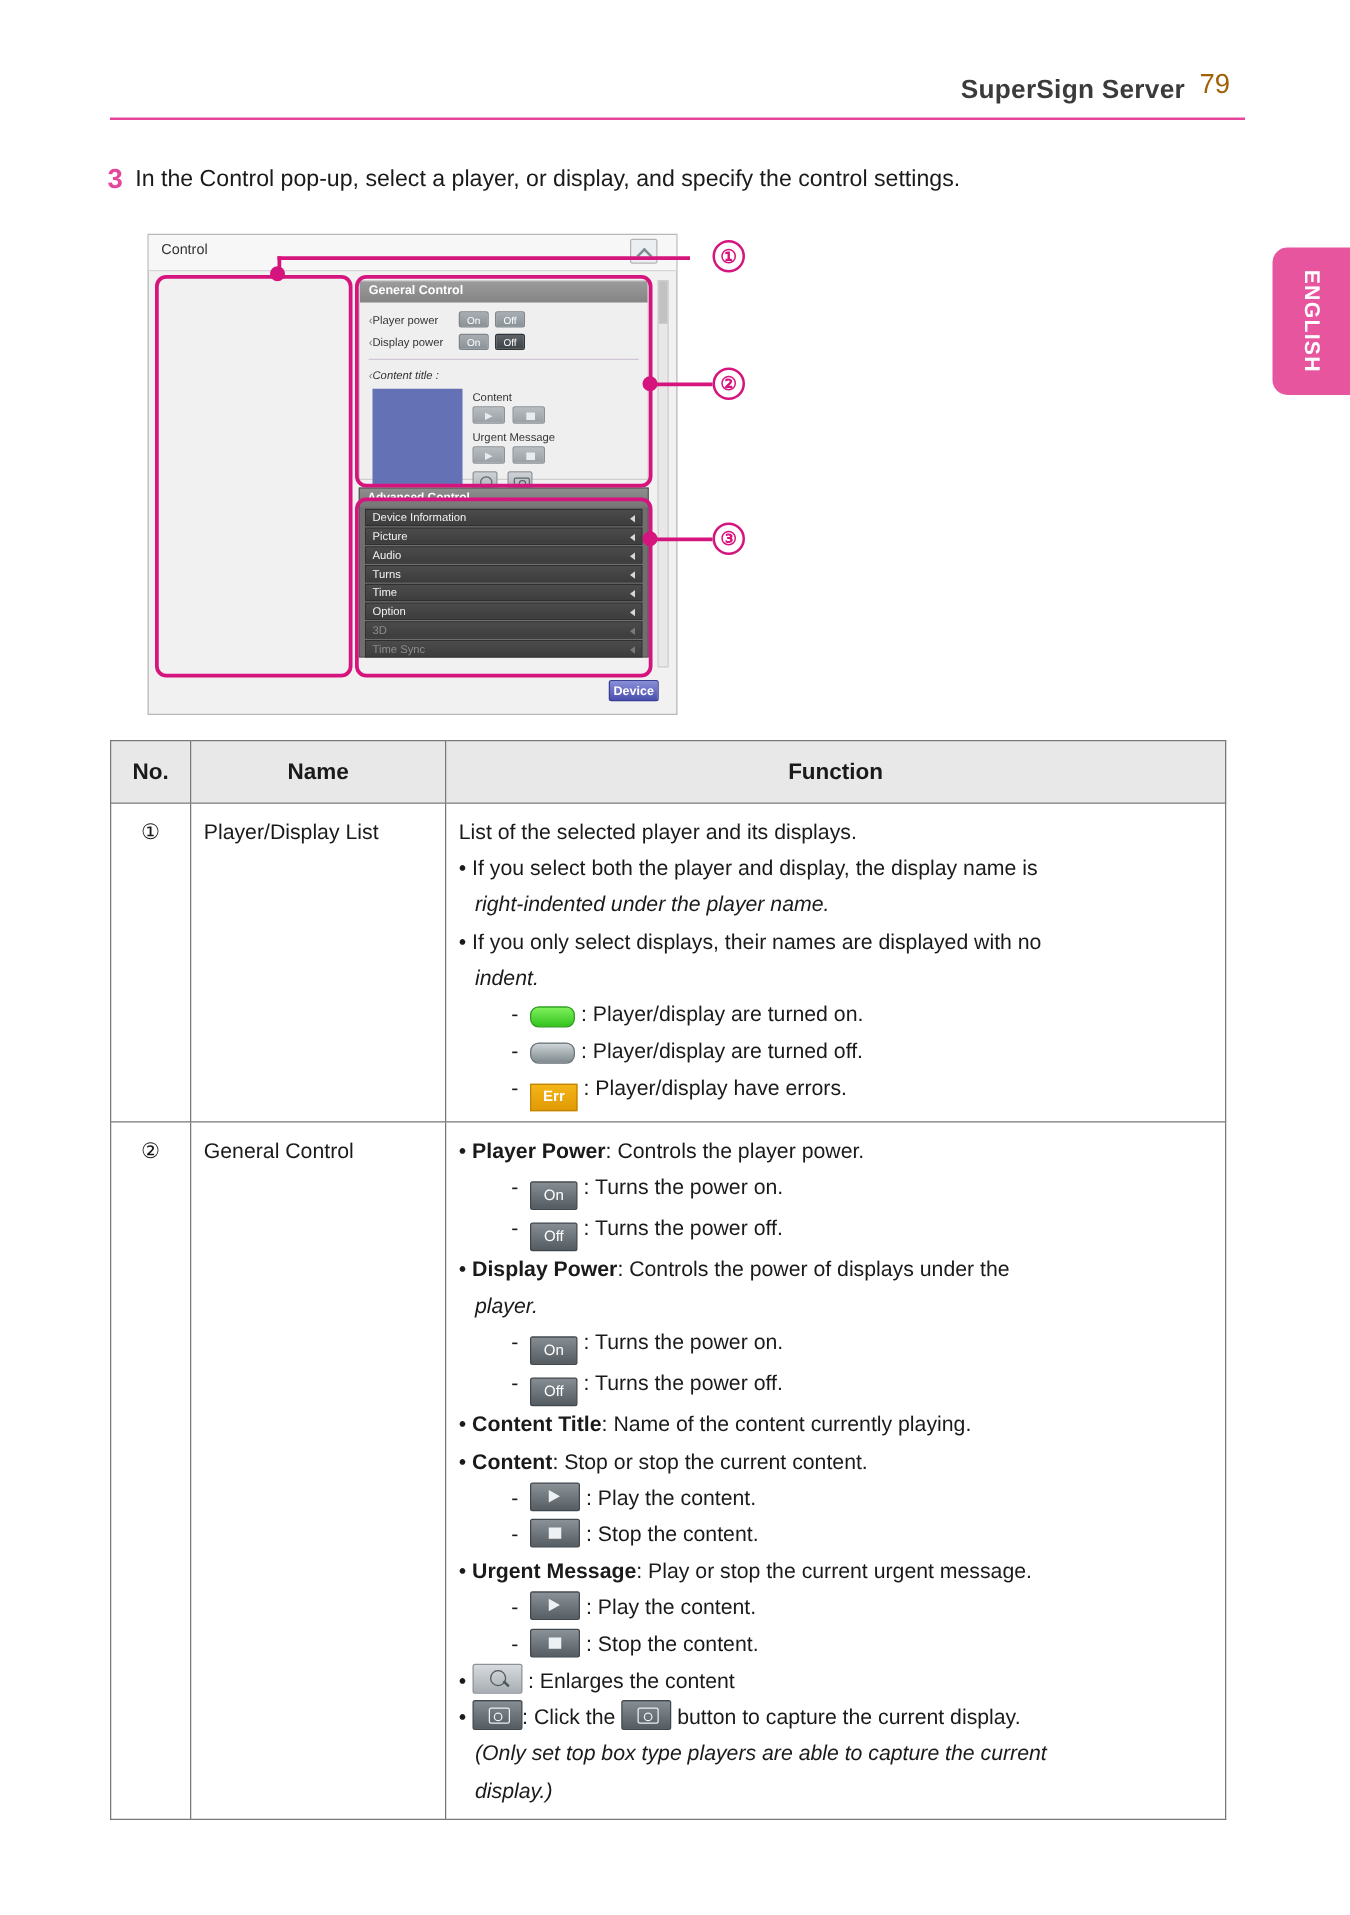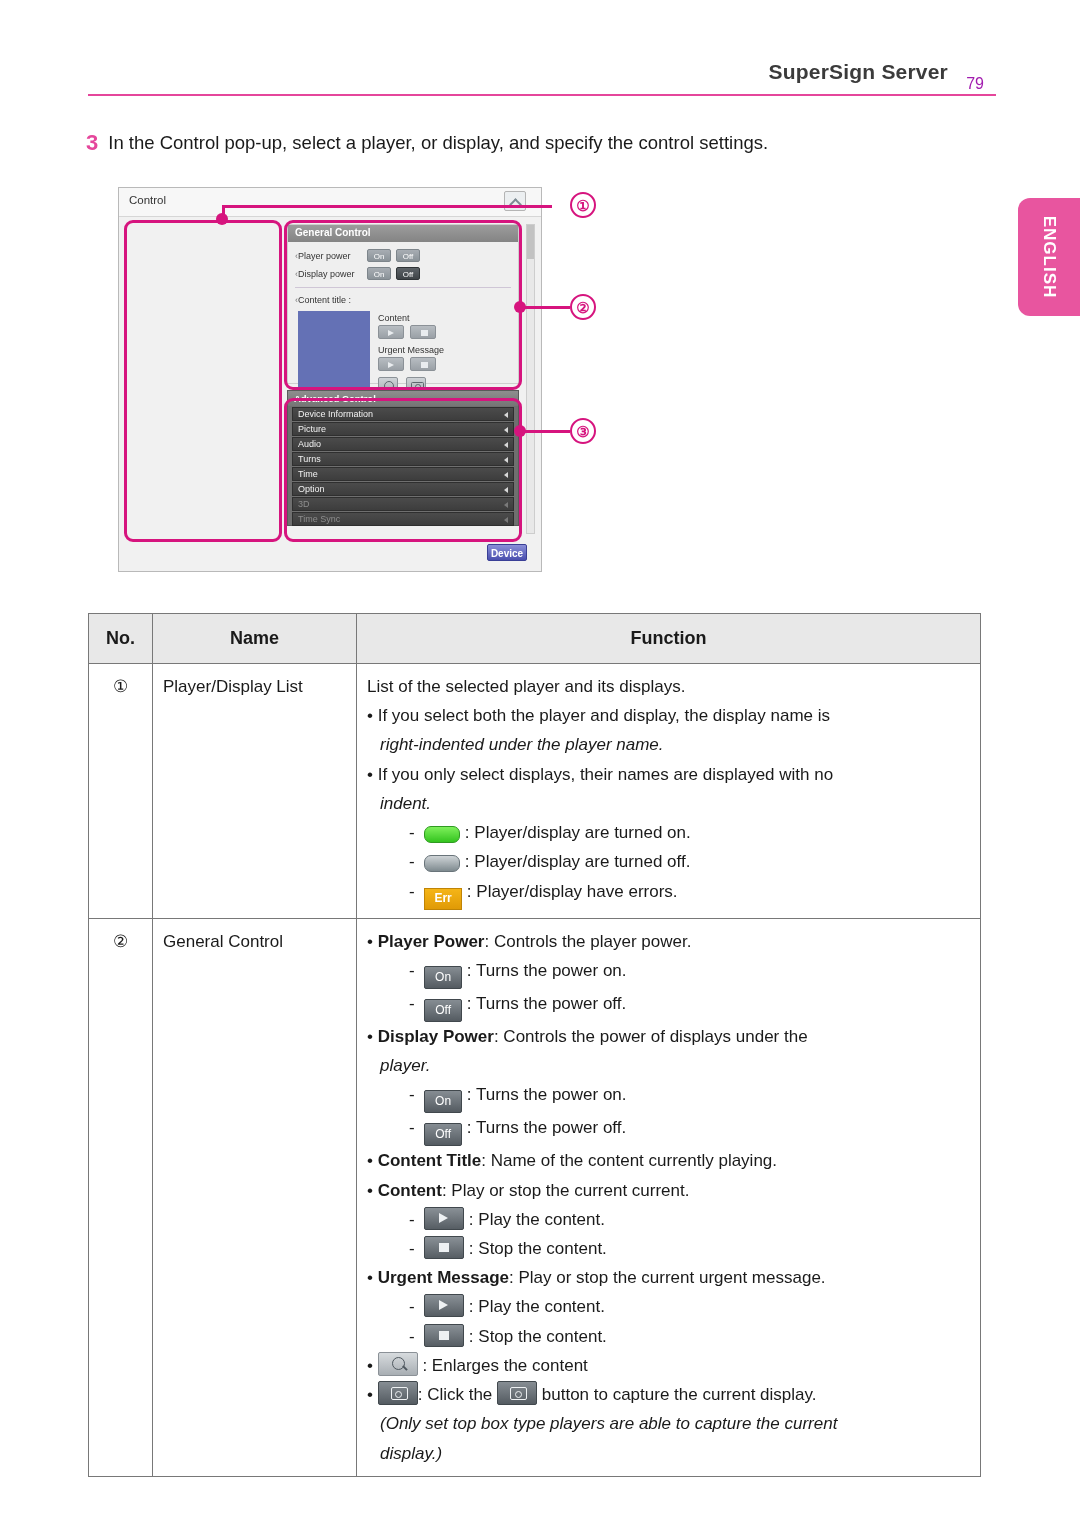"79" .header-page-num { color: #a21caf -> #a16207; font-size: 16px -> 22px; margin-top: 21px -> none }
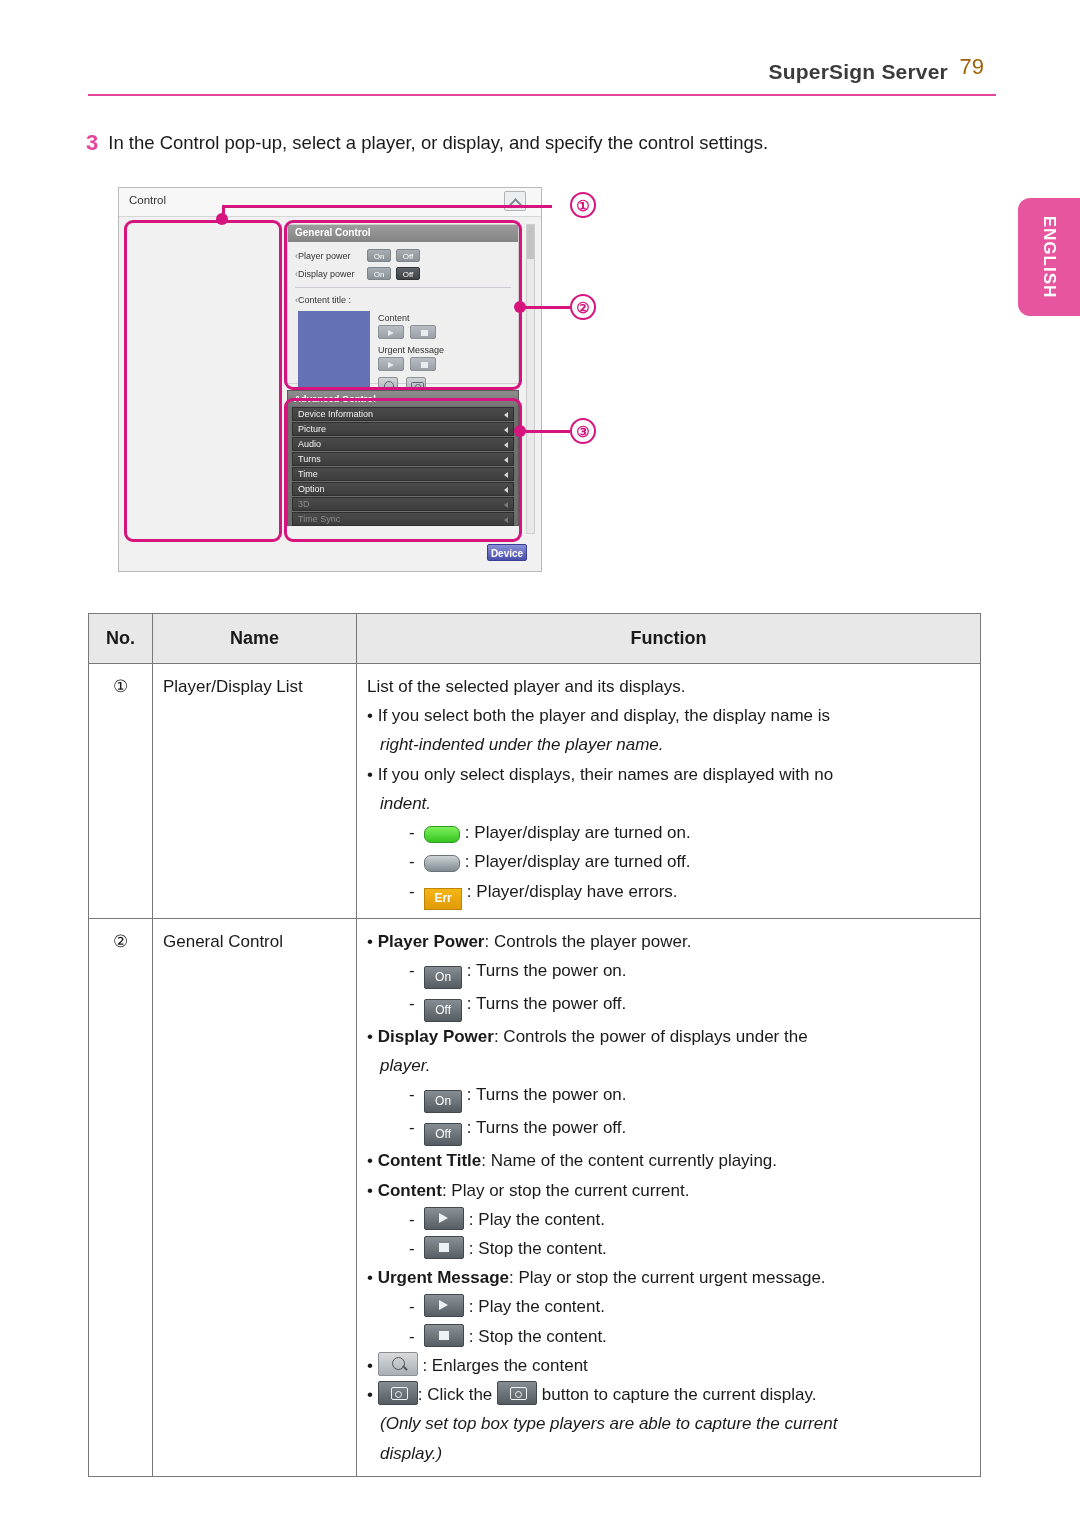"Content title :" div.content-title-lbl { font-style: none -> italic }
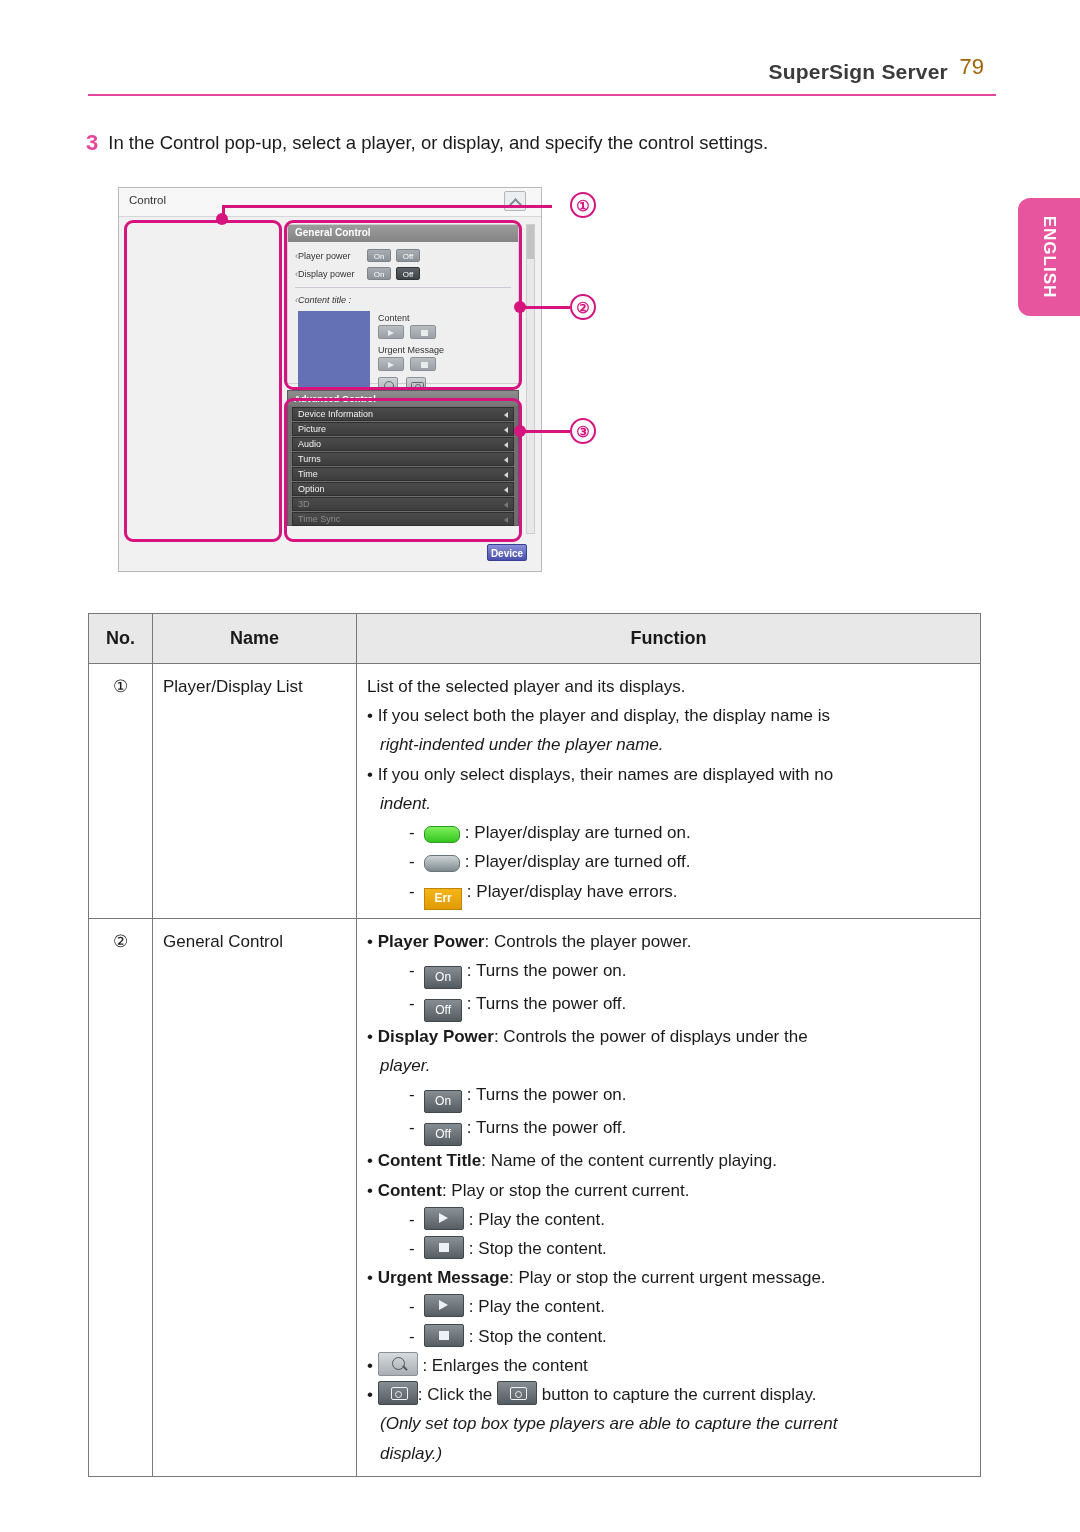"No." table.spec { top: 613px -> 592px }
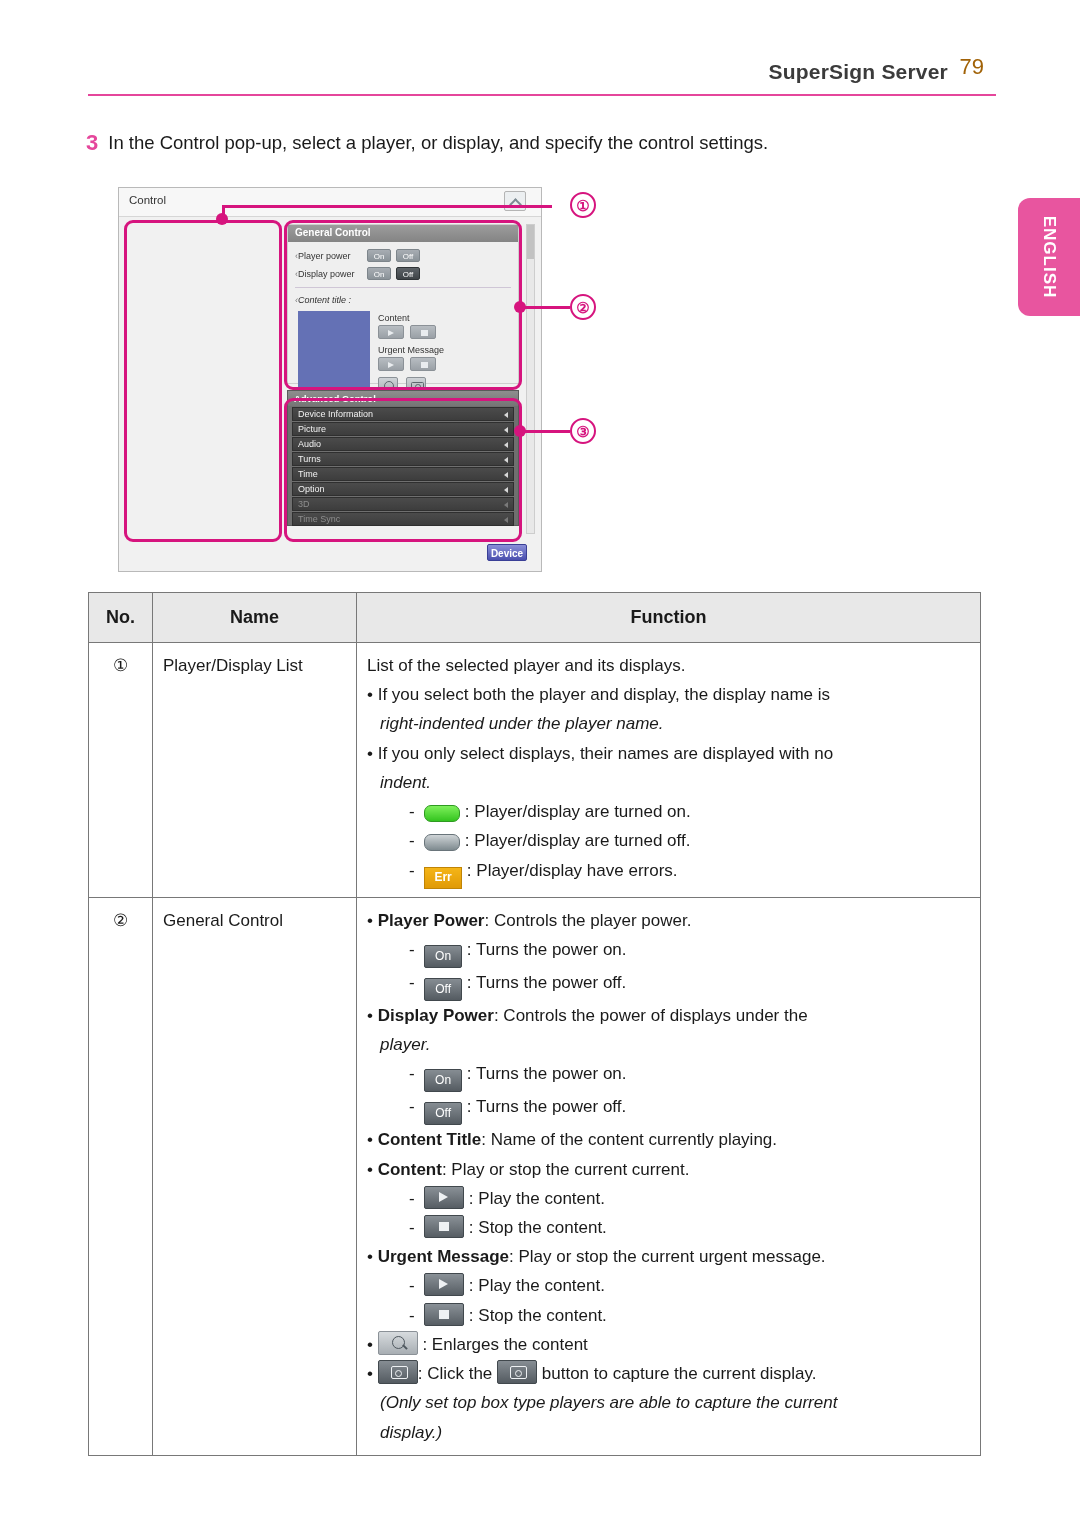": Play or stop the current current." span { text: Play or stop the current current -> Stop or stop the current content }
